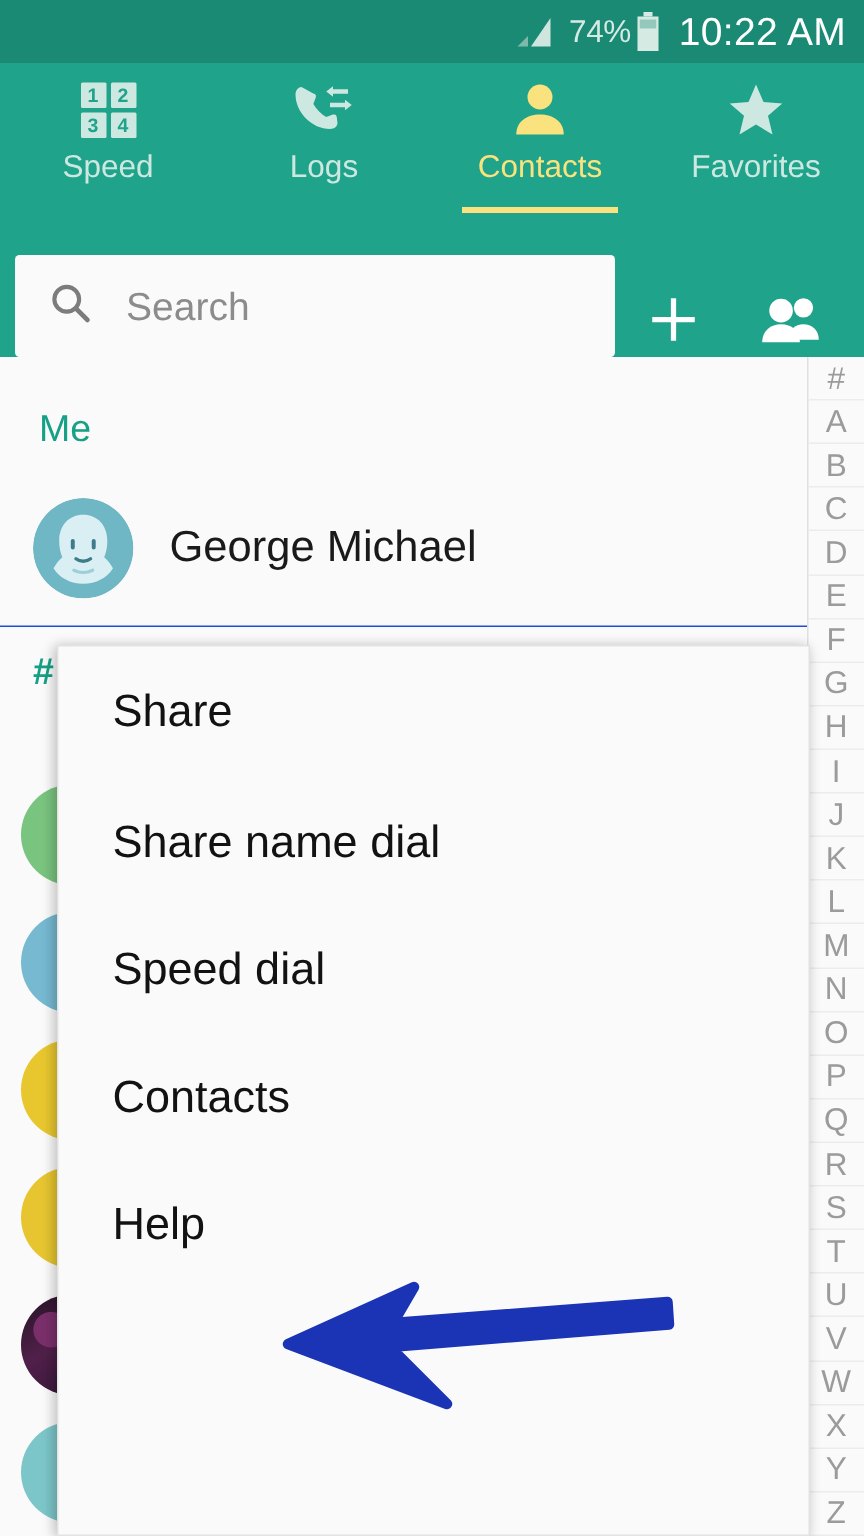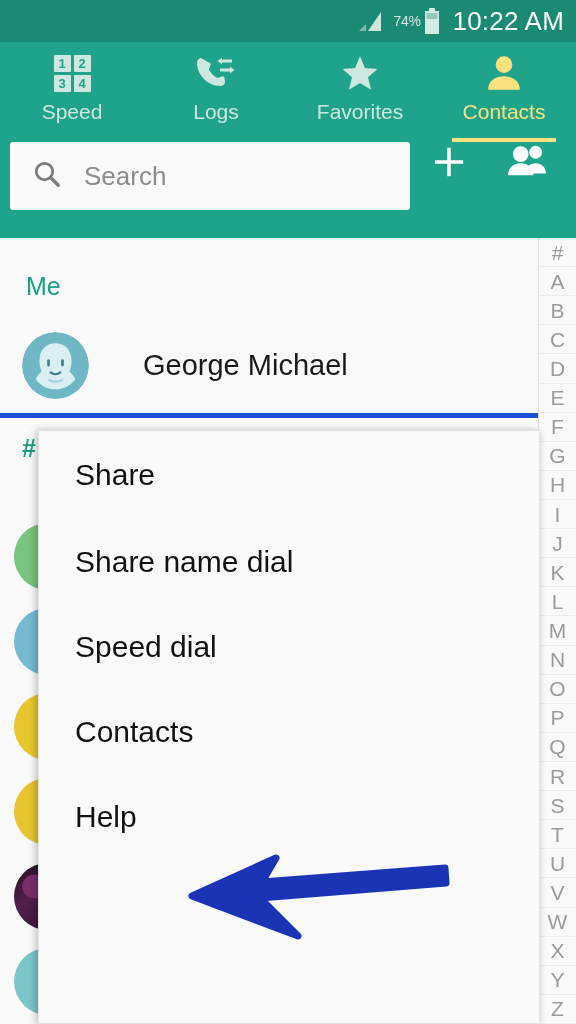"74%" #battery-pct { font-size: 14px -> 21px }
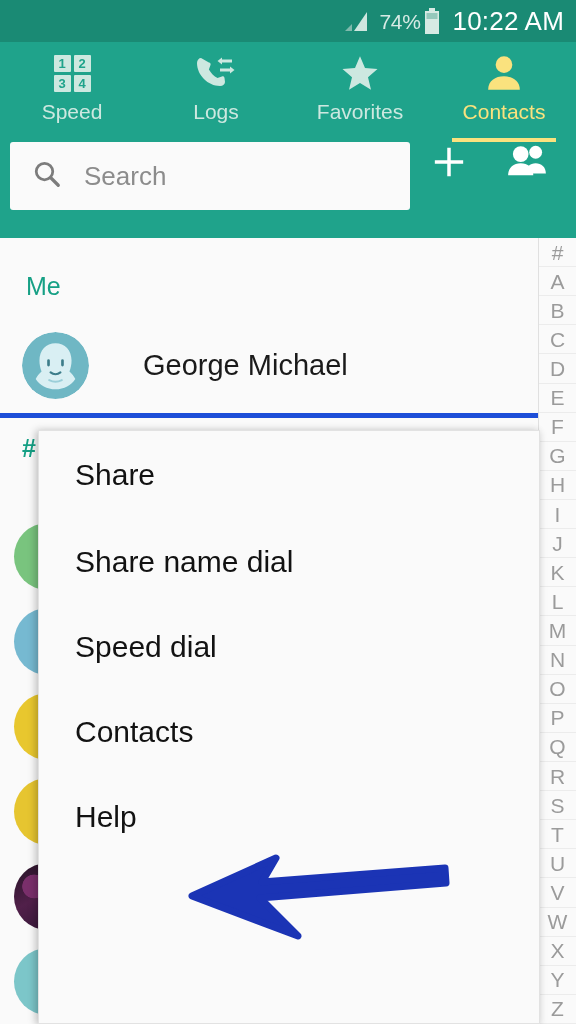"Favorites" div.tab { order: before "Contacts" -> after "Contacts" }
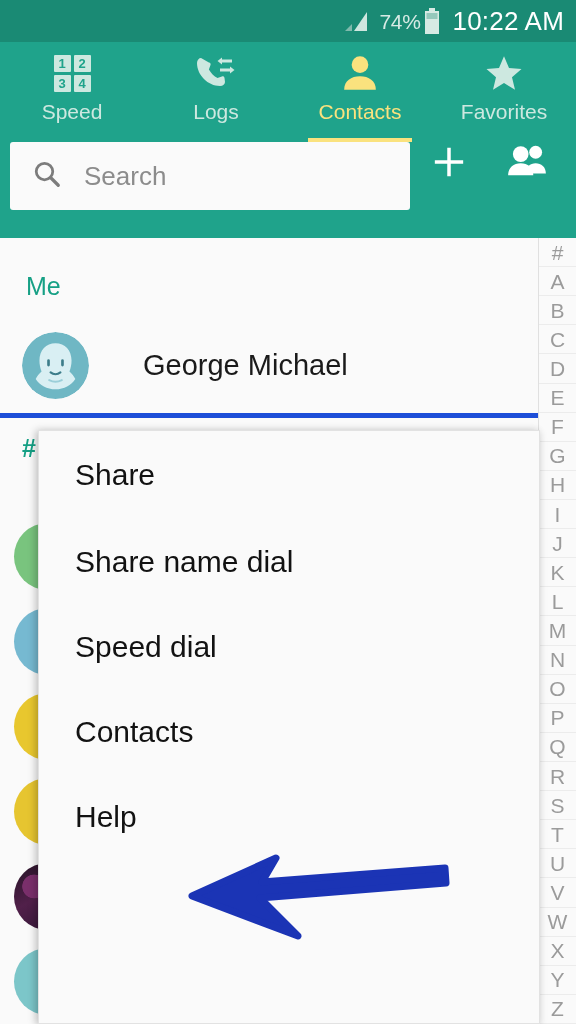"Search" #search-row { align-items: flex-start -> flex-end }
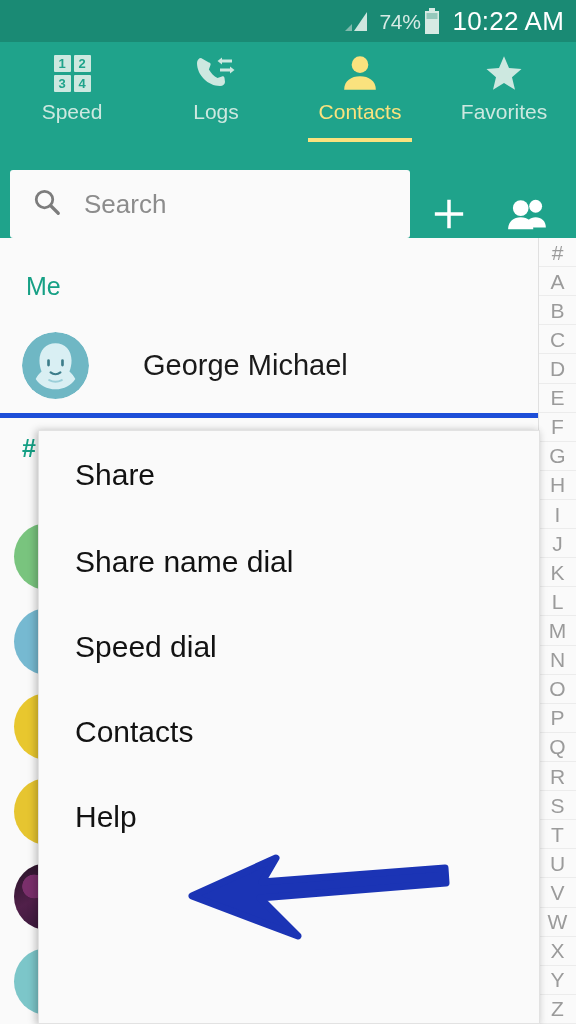"Me" #me-section { border-bottom: 5px solid #1d4ed8 -> 1px solid #1d4ed8 }
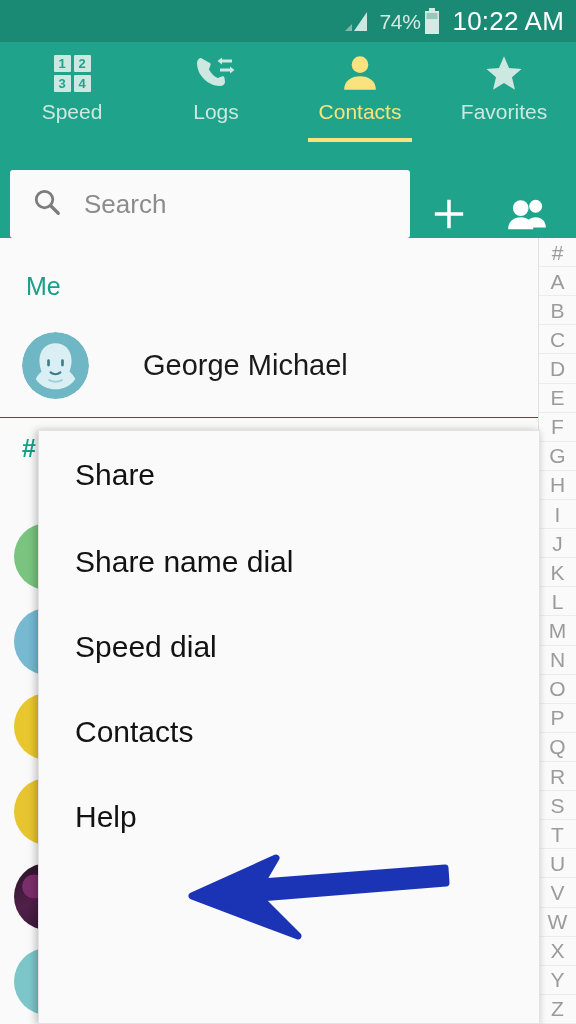"George Michael" #me-name { margin-left: 54px -> 24px }
